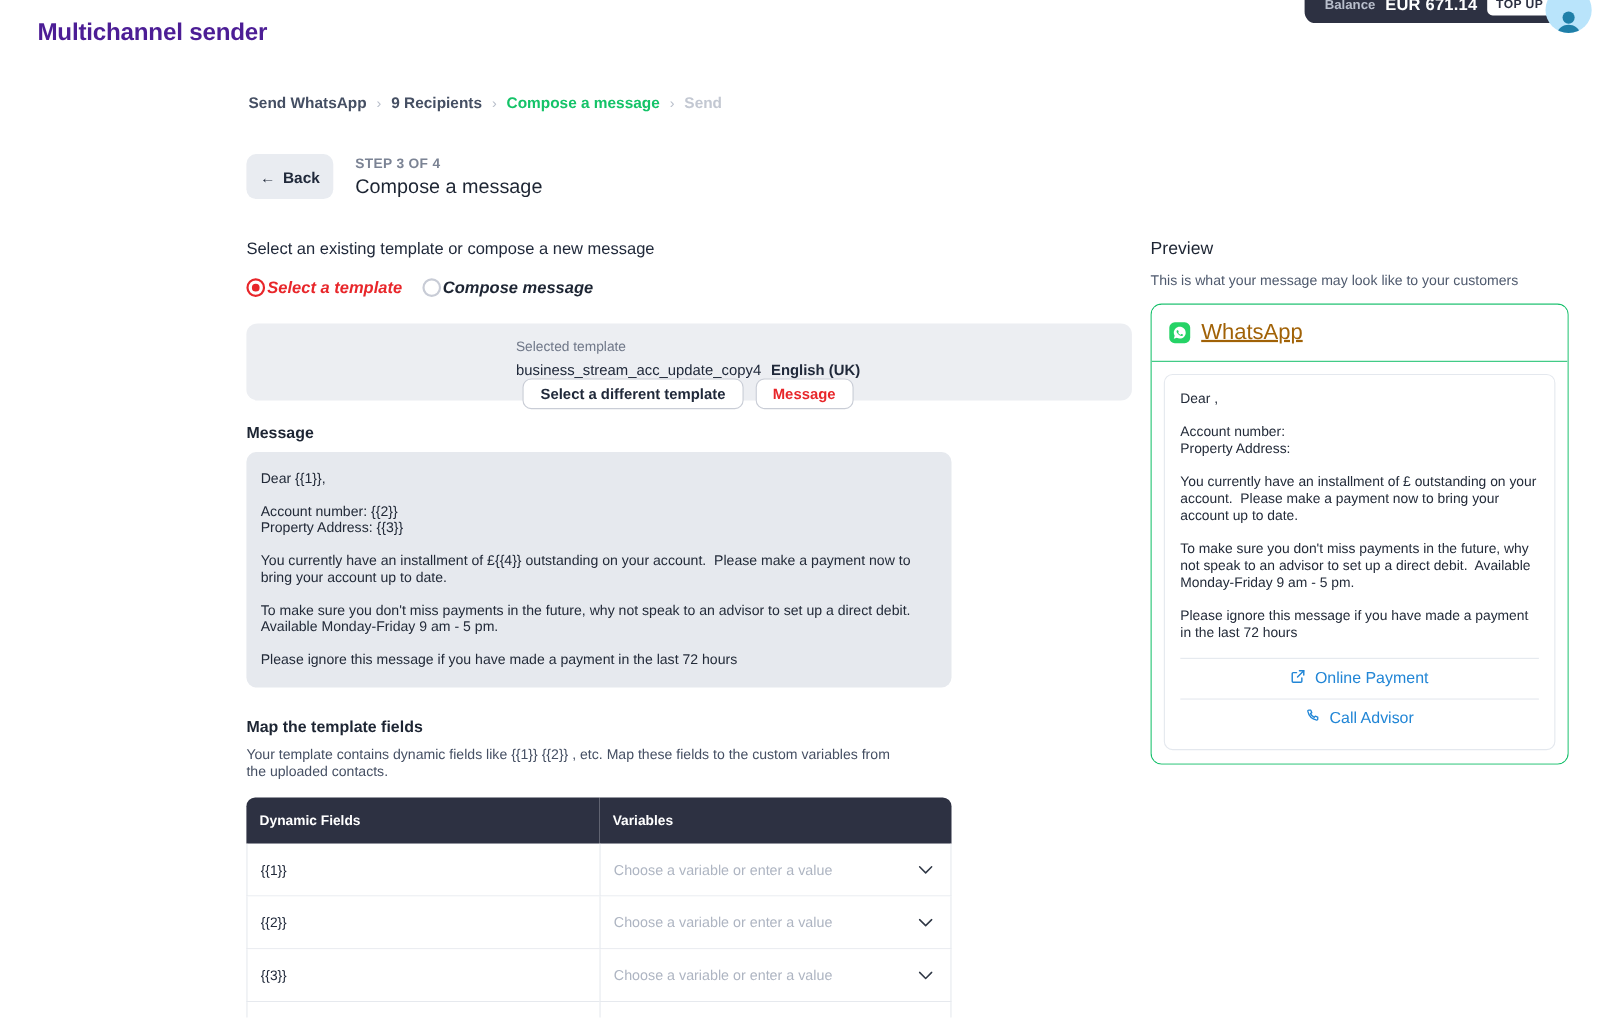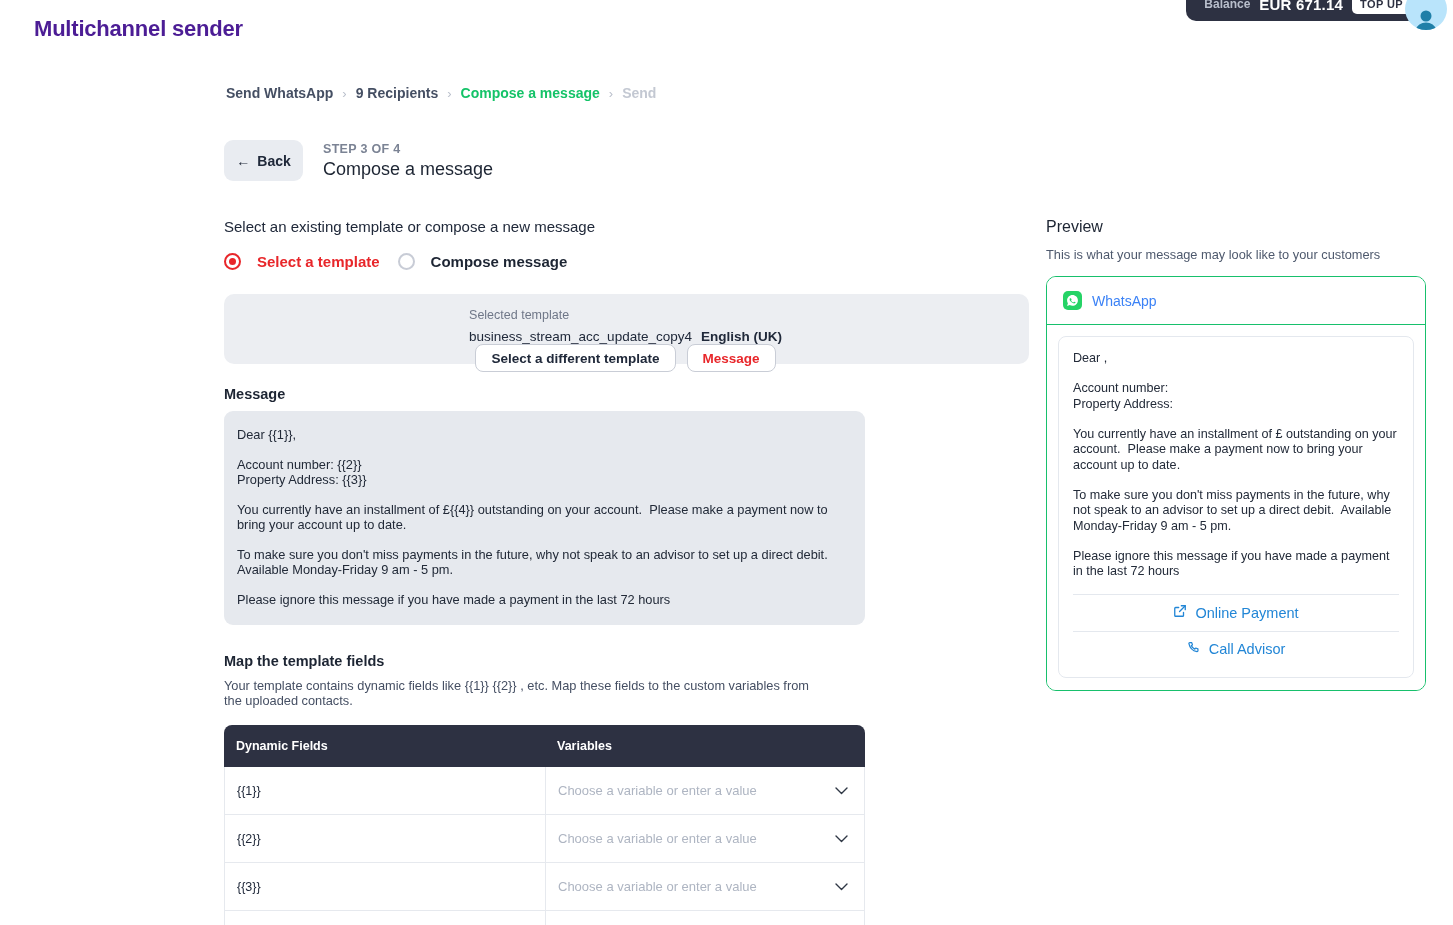"Select a template" .radio-opt { font-style: none -> italic; gap: 16px -> 2px }
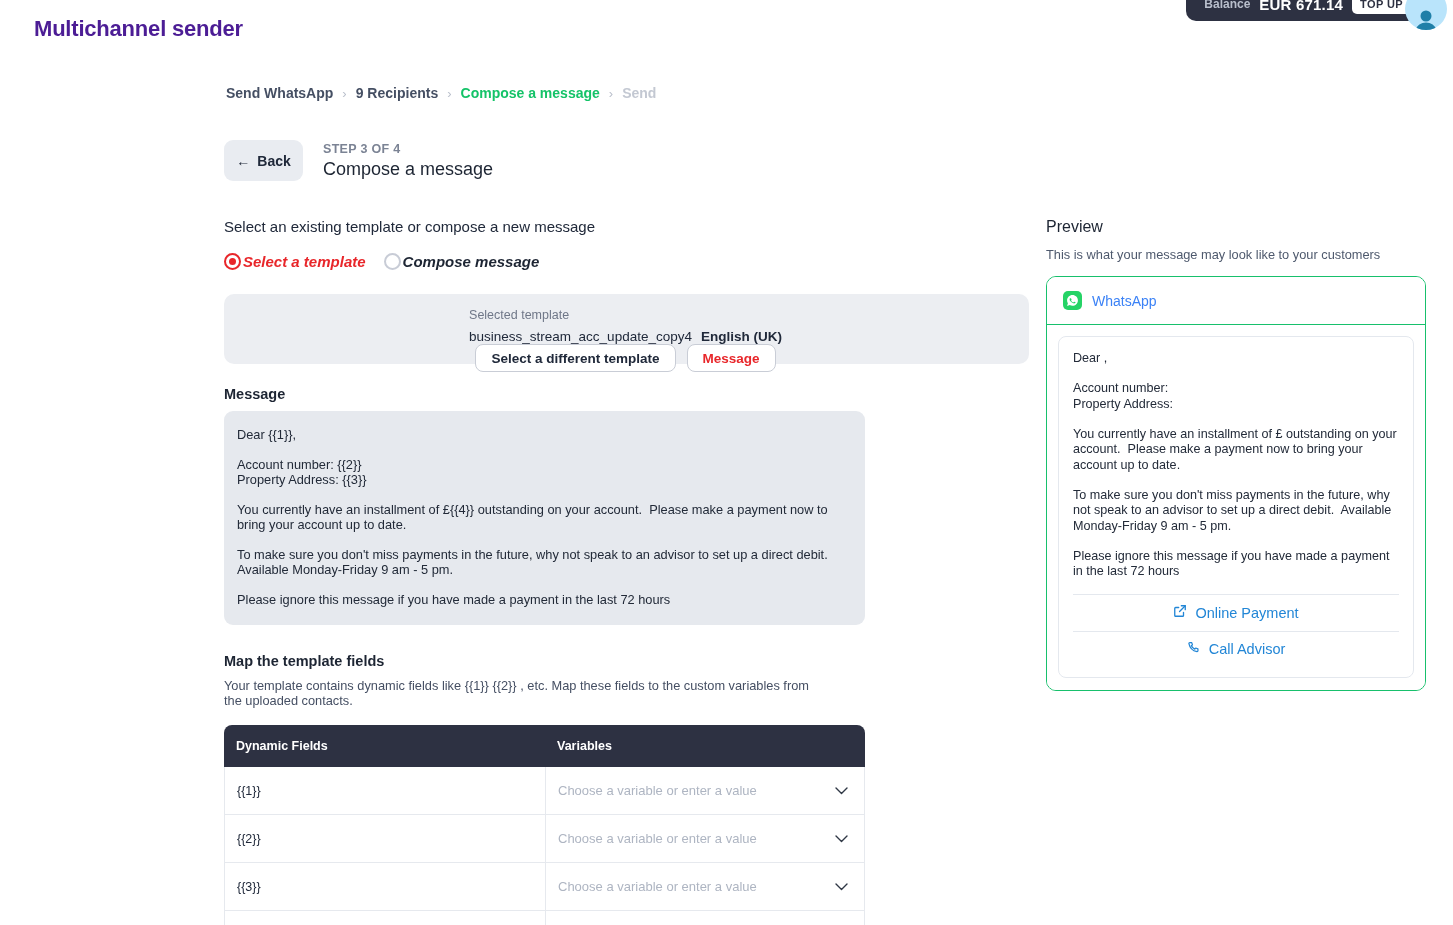"WhatsApp" .wa-name { color: #3b82f6 -> #a16207; font-size: 14px -> 20px; text-decoration: none -> underline }
